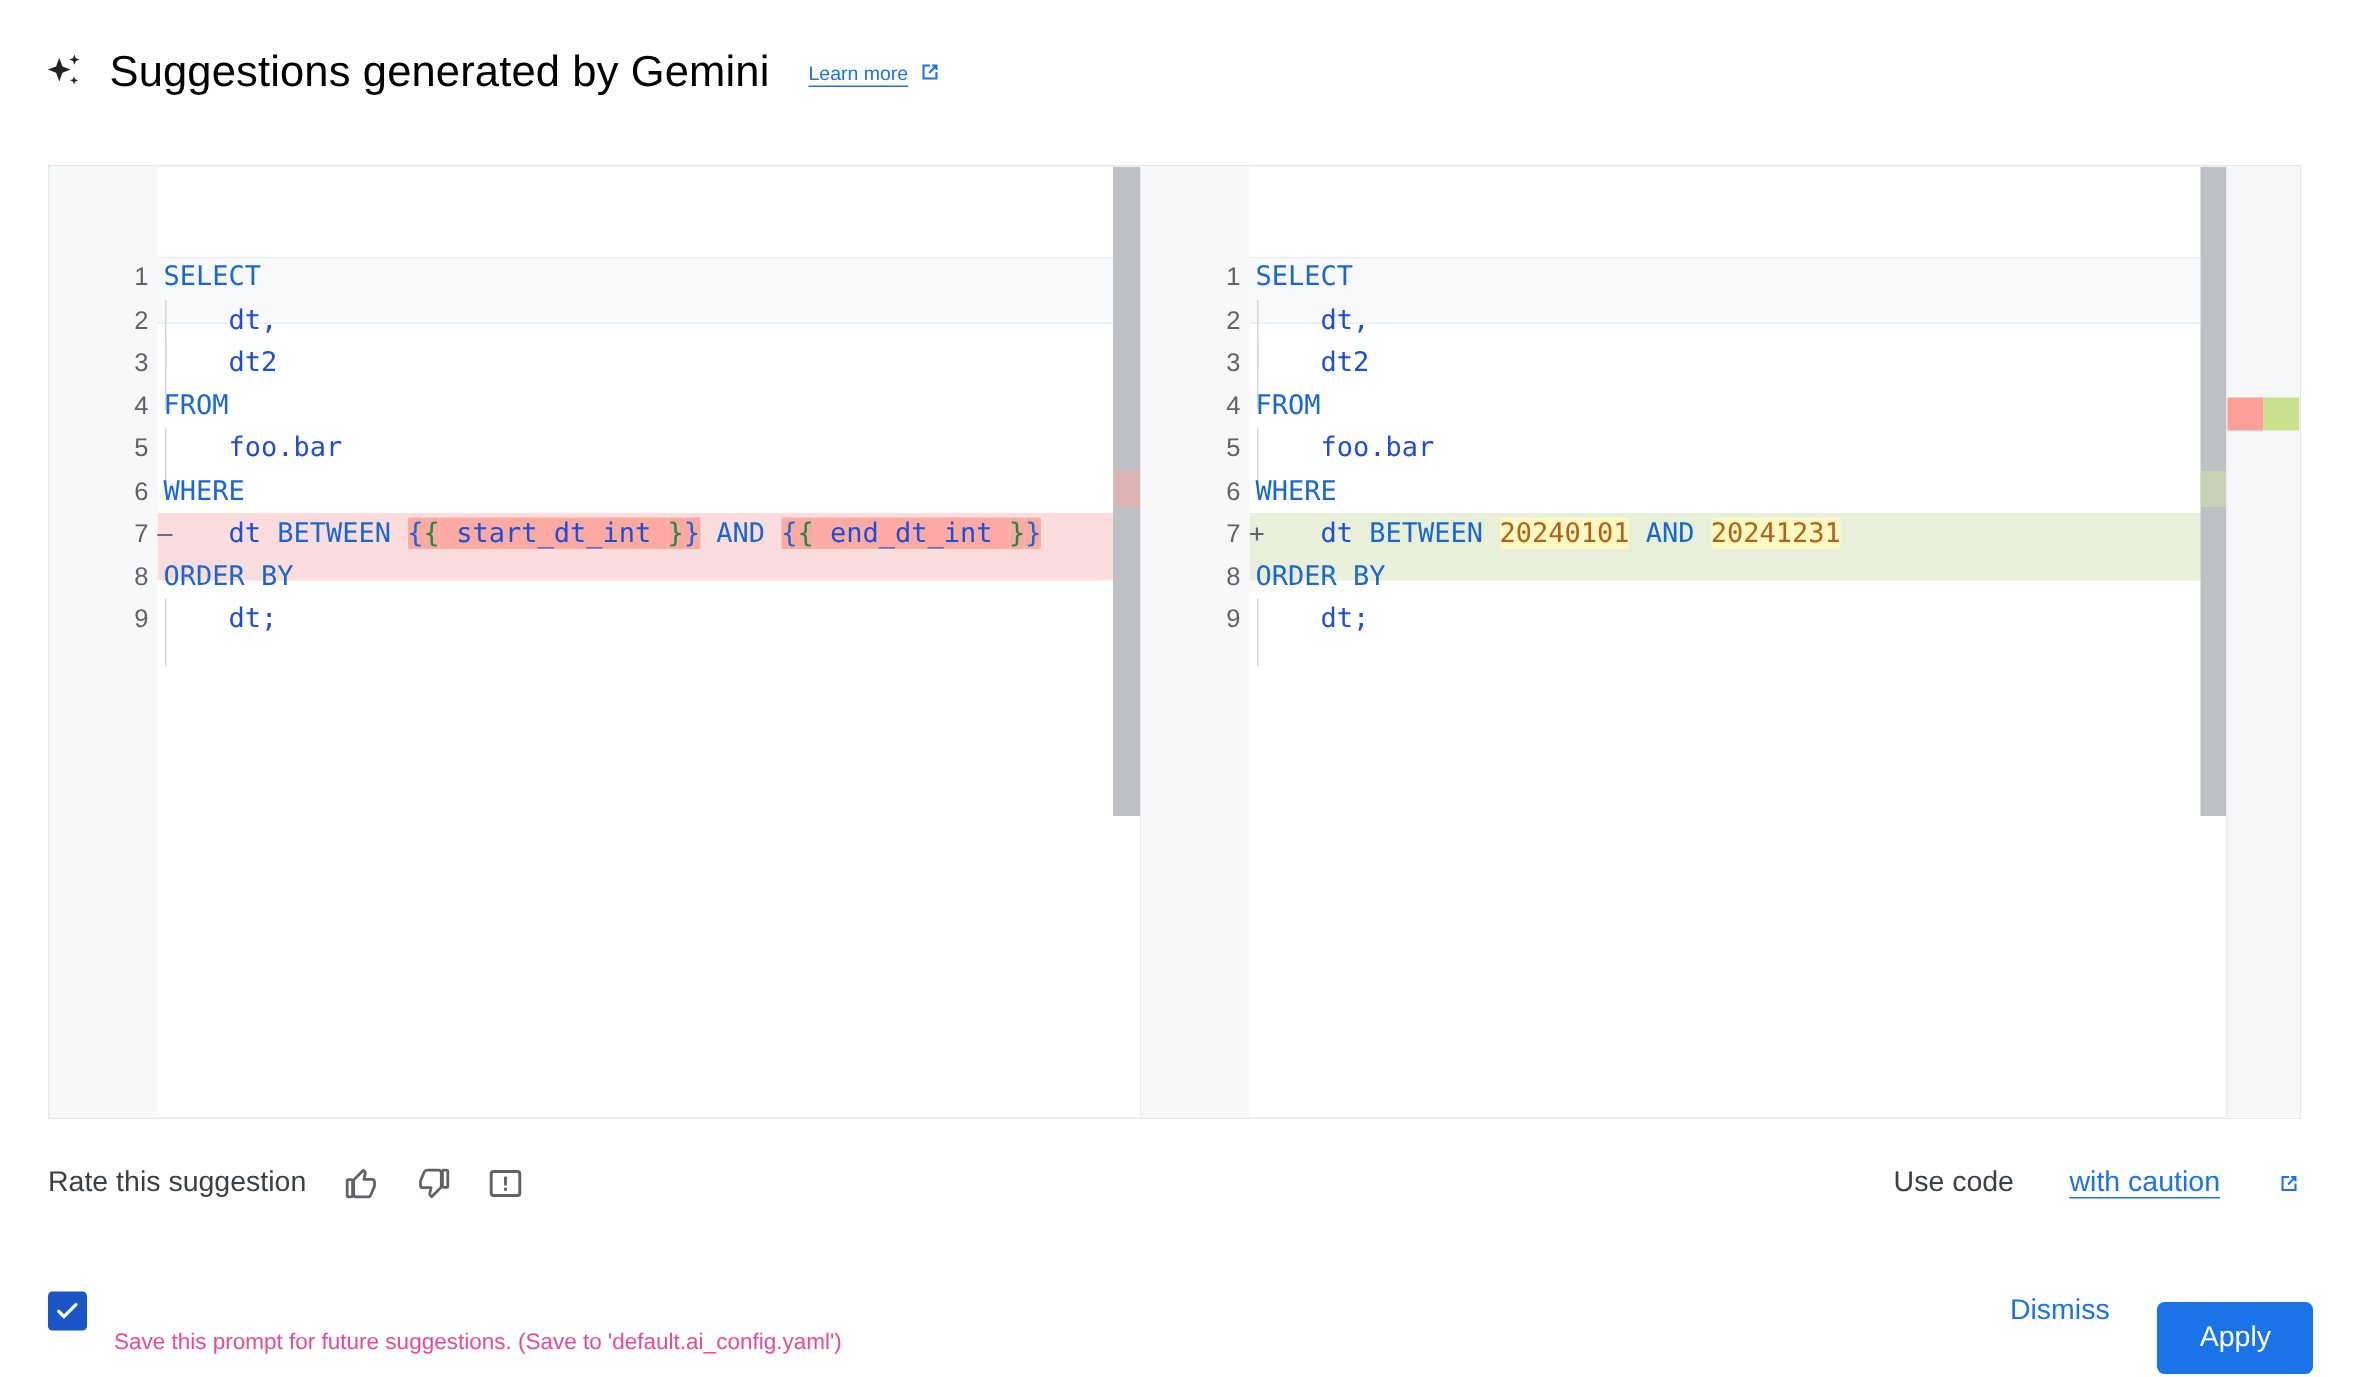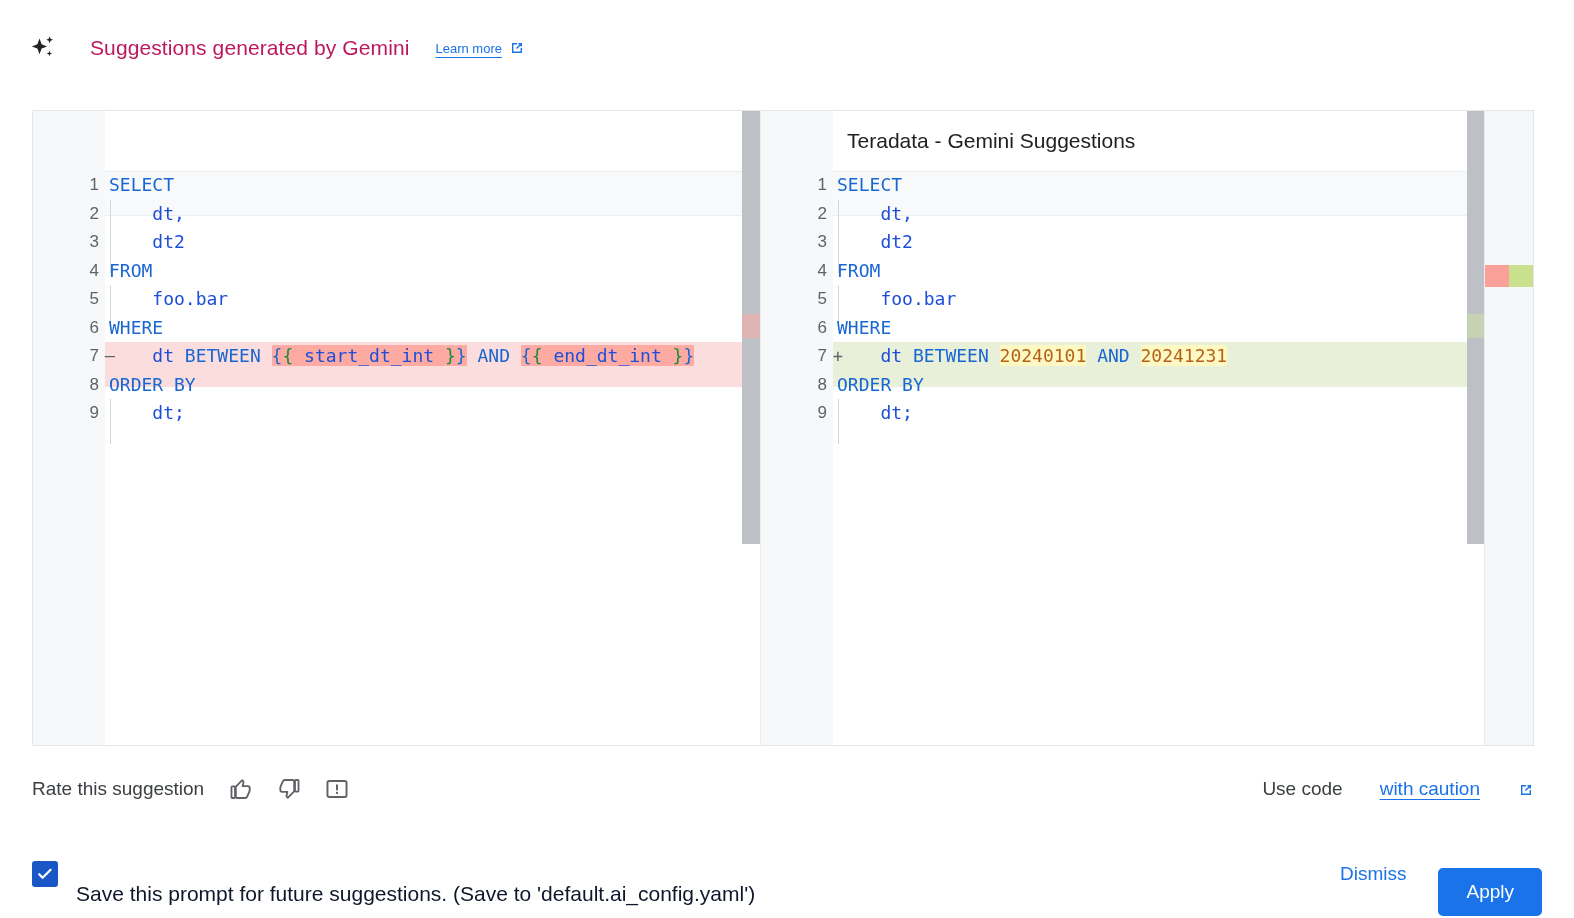"Suggestions generated by Gemini" .header-title { color: #be185d -> #000000; font-size: 21px -> 29px; margin-left: 32px -> 15px }
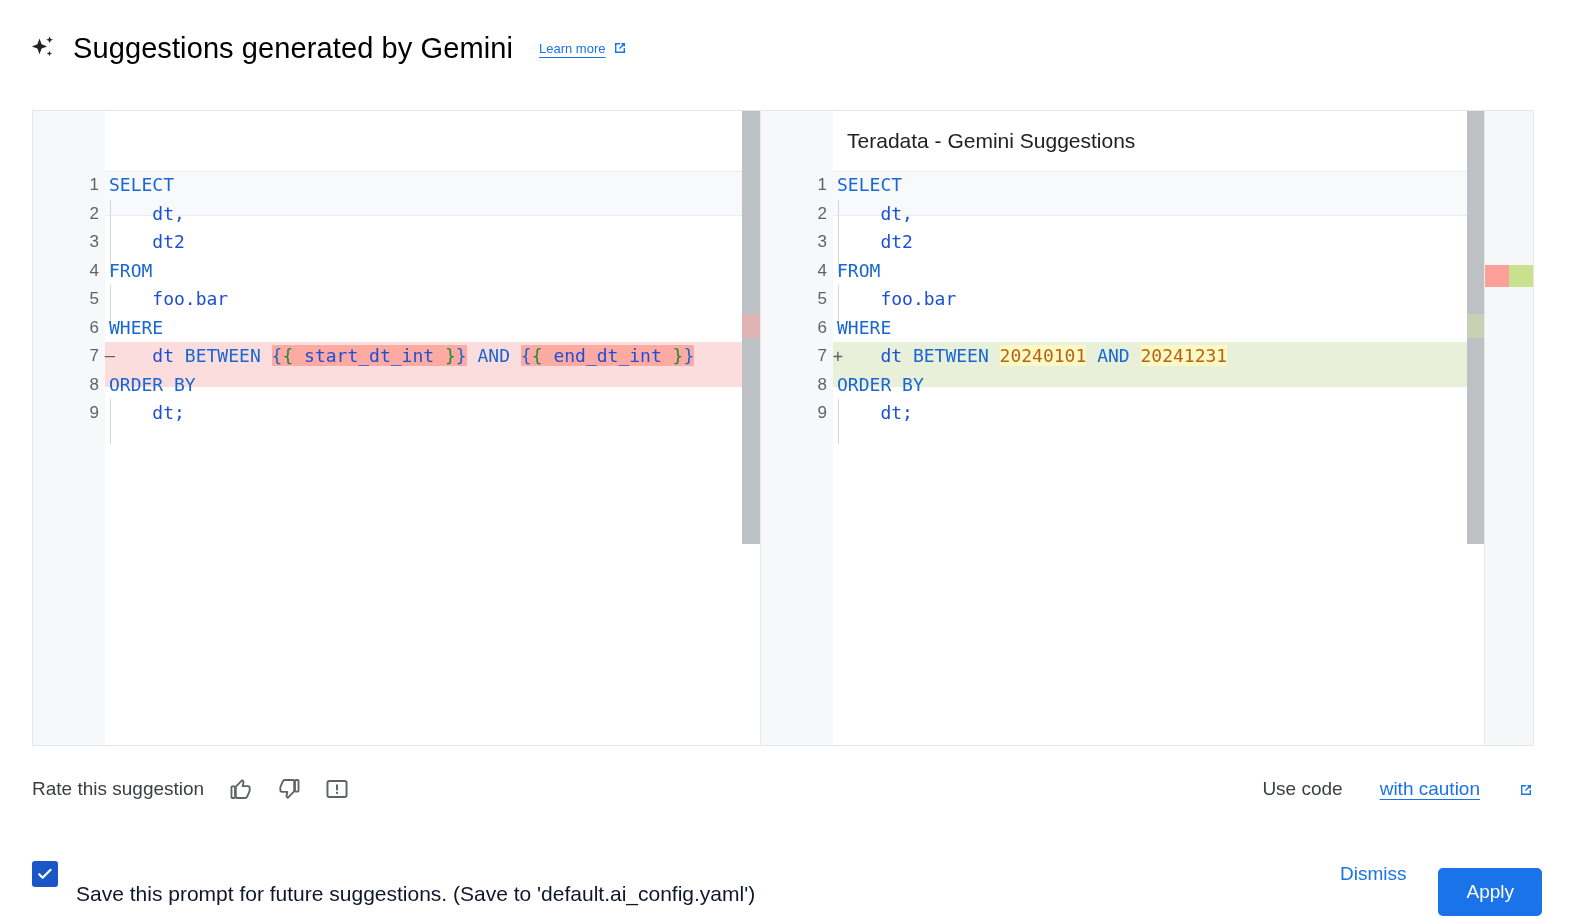"Teradata - Gemini Suggestions" div.pane-title { html: <div>Teradata - Gemini Suggestions</div> -> none }
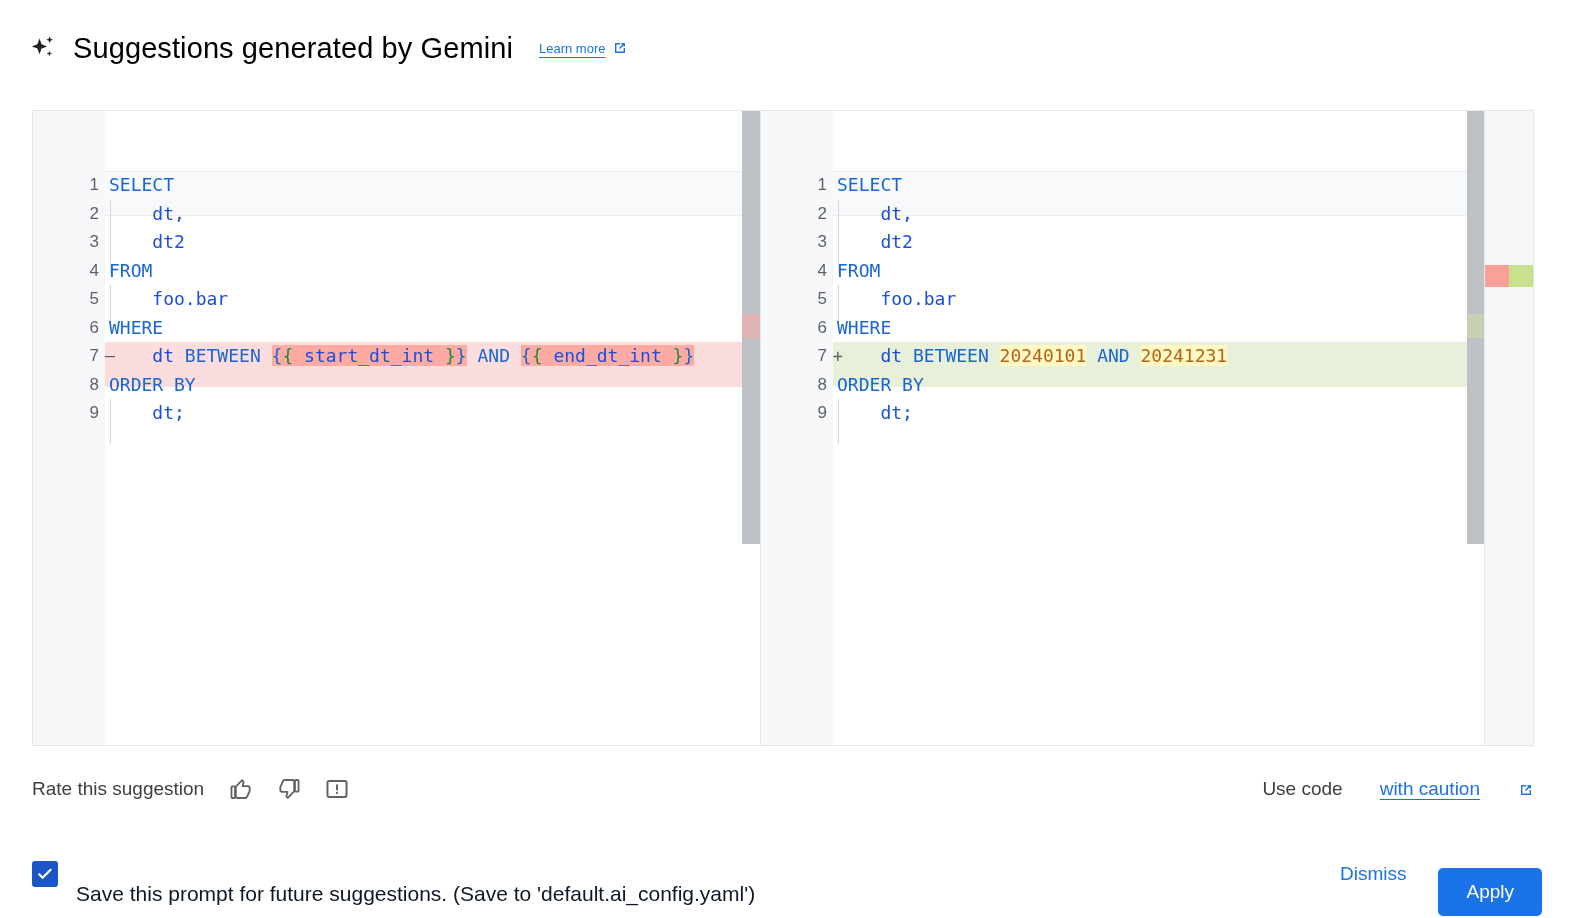"Save this prompt for future" .cb-label { color: #0f172a -> #ec4899; font-size: 21px -> 15px }
